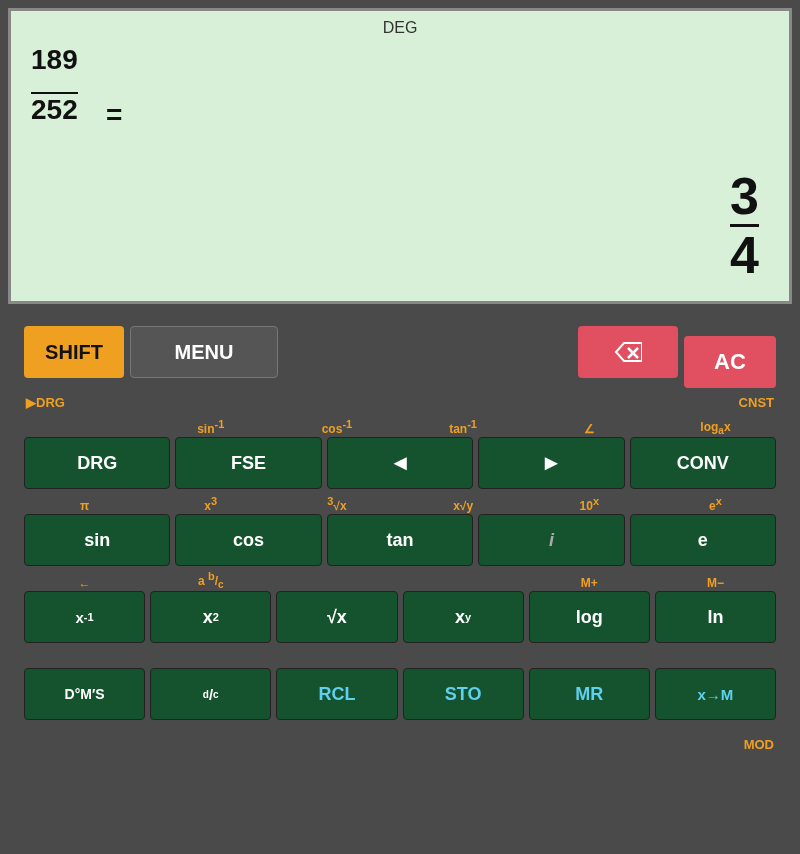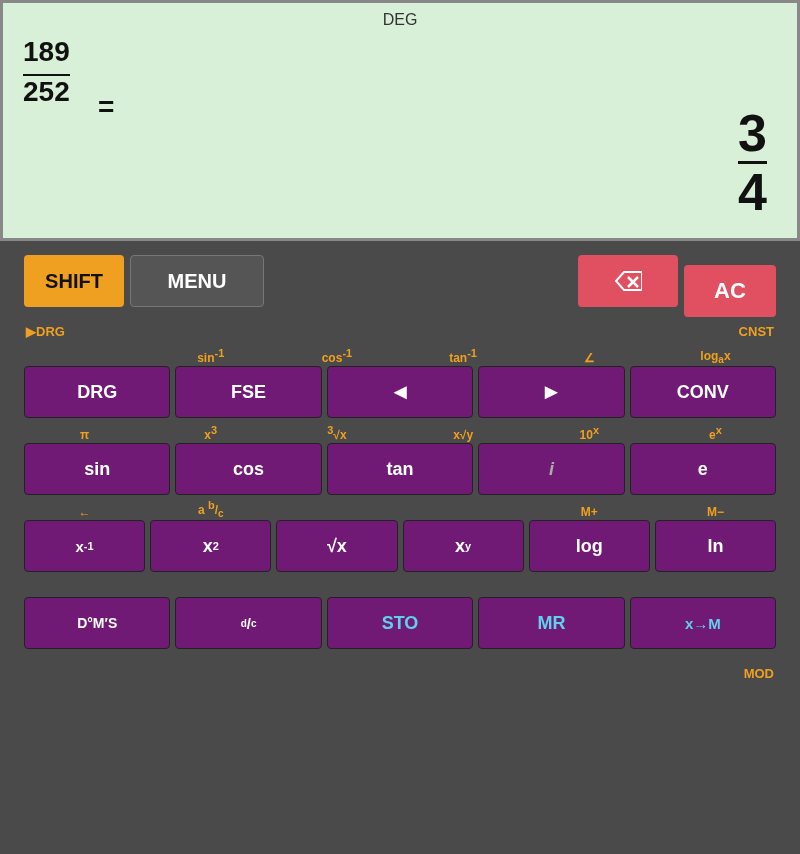"DEG" #display { height: 241px -> 296px; margin: none -> 8px }
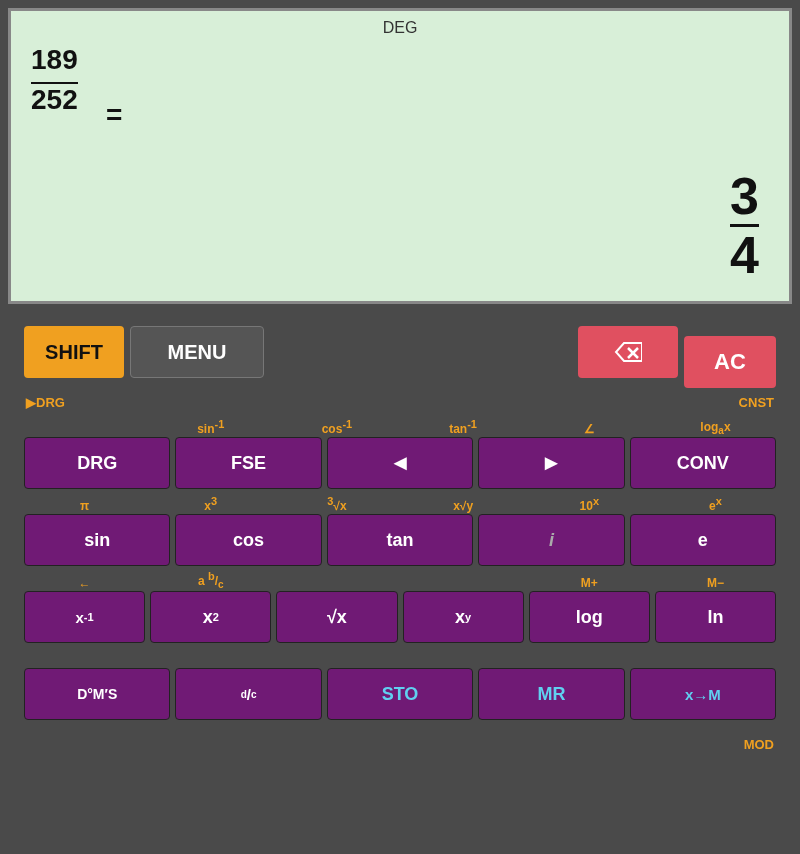"189" .fraction-input .numerator { padding-bottom: 8px -> 18px }
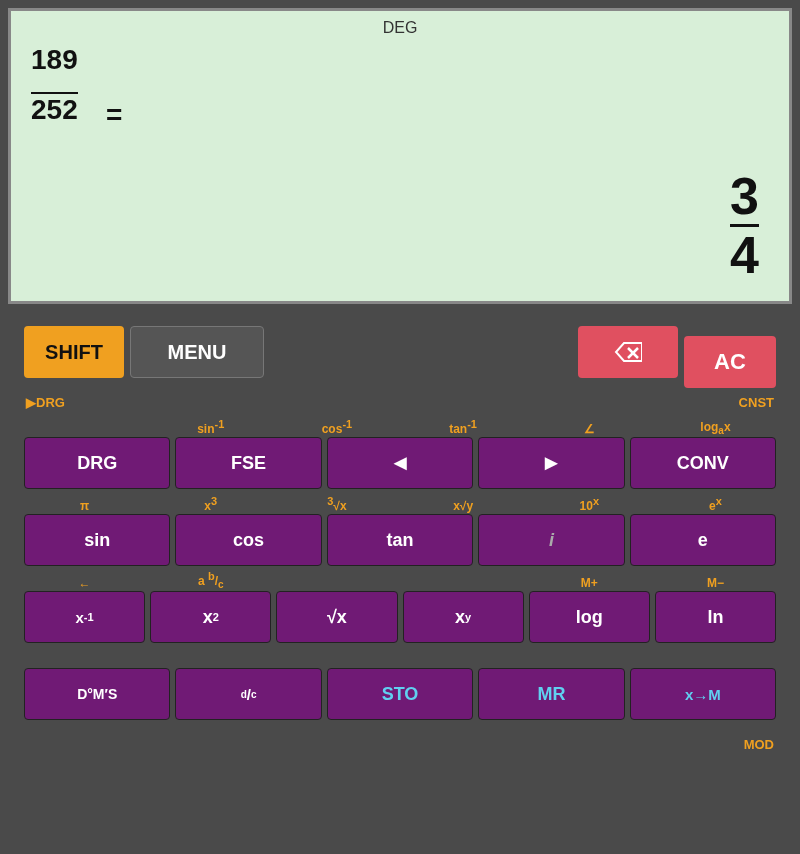"MENU" .btn-menu { width: 134px -> 148px }
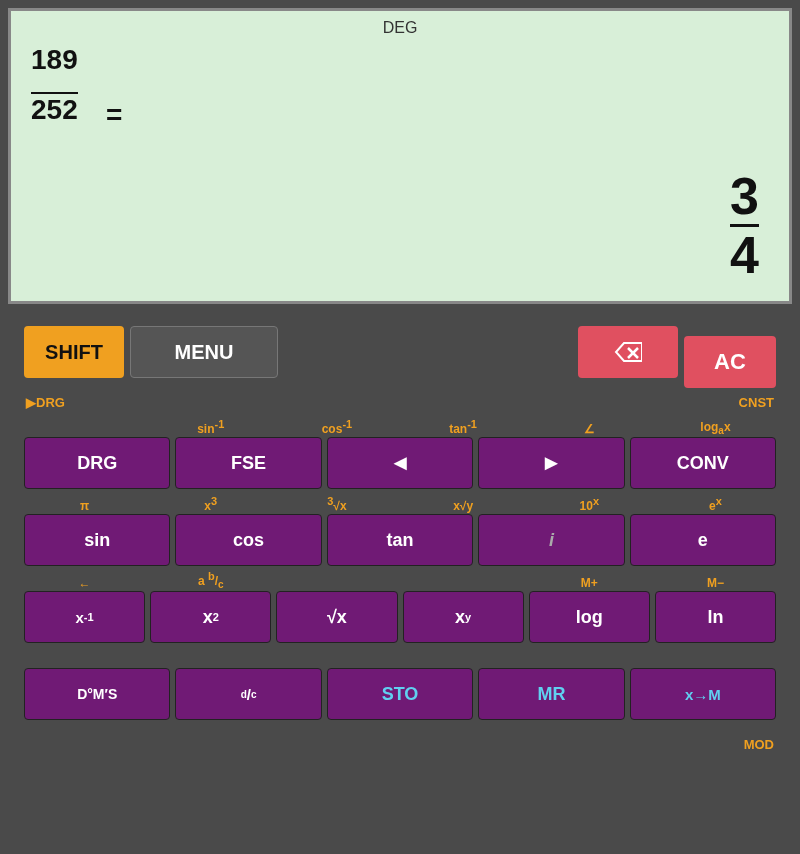"DRG" .calc-btn { background: #701a75 -> #14532d }
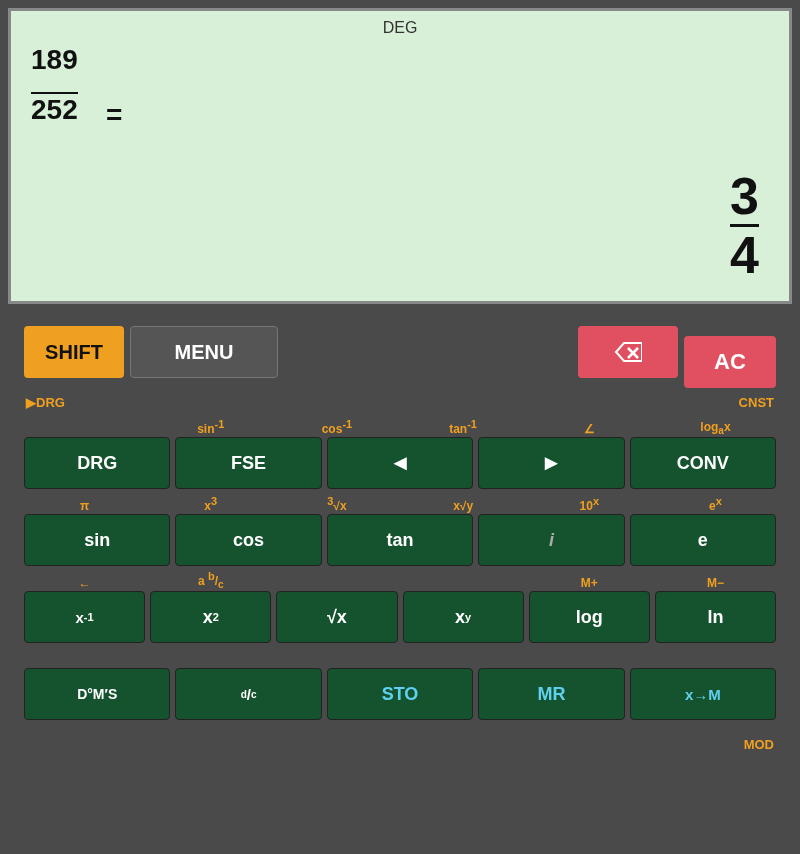"RCL" button.calc-btn { html: none -> <button>RCL</button> }
